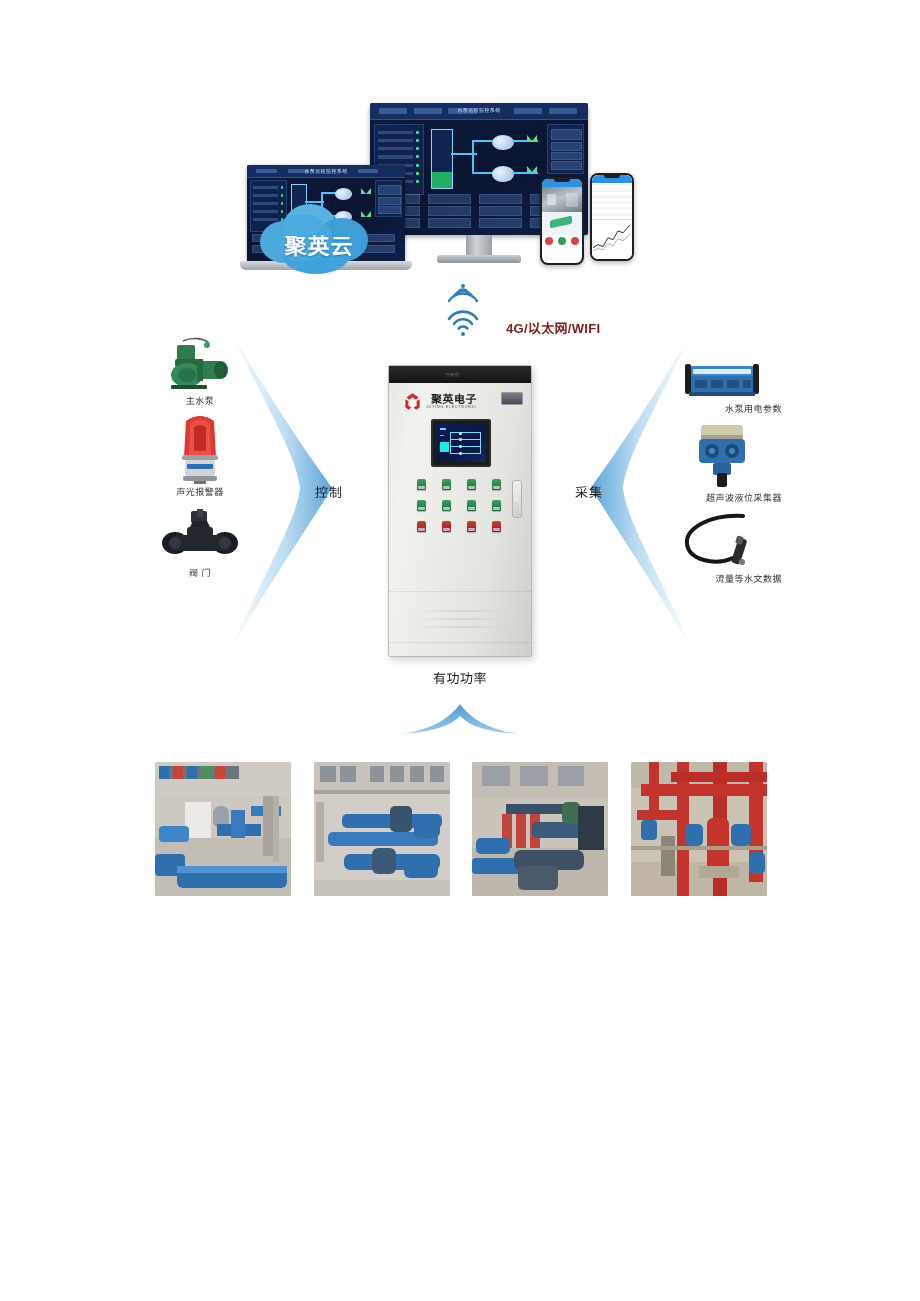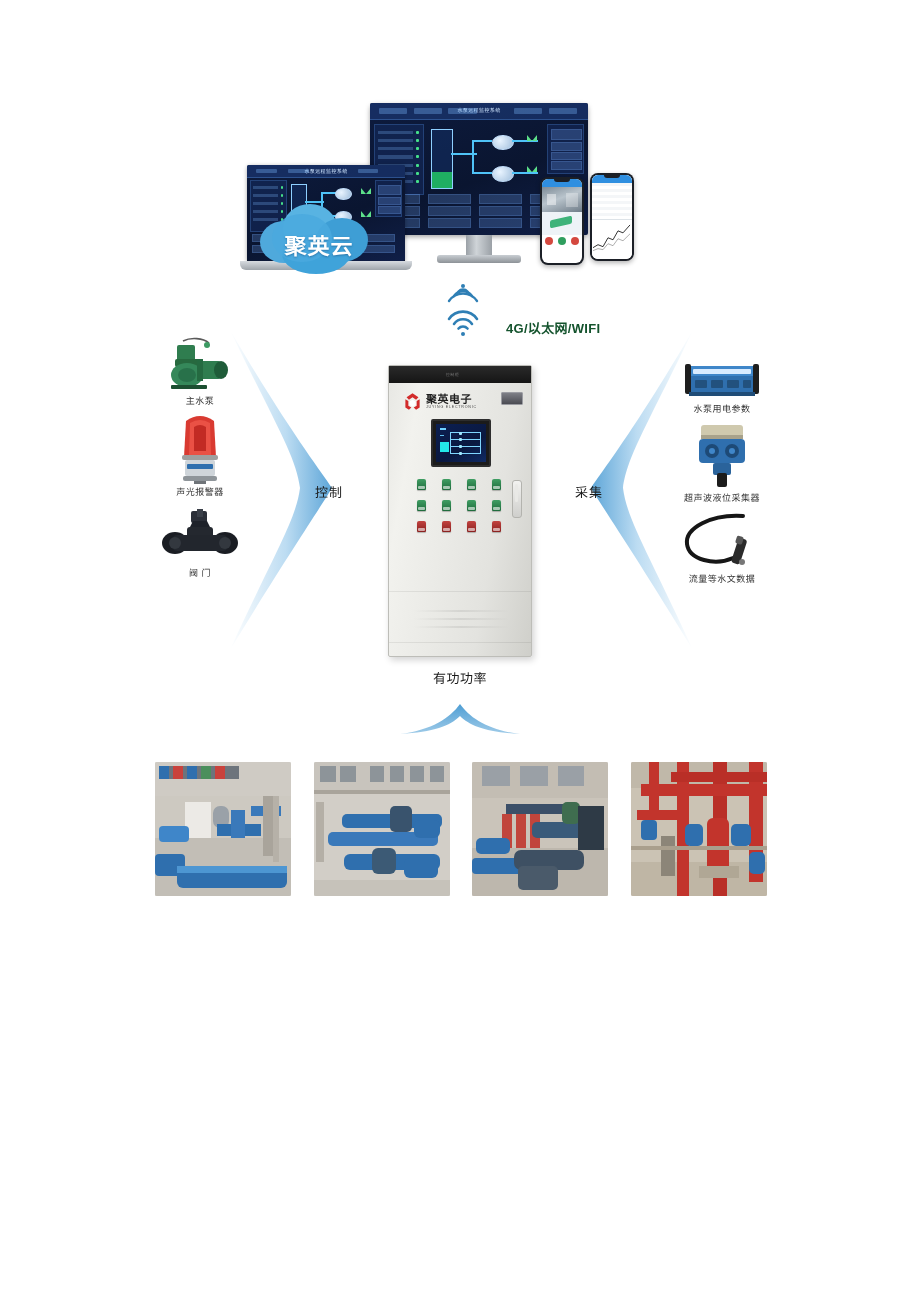"4G/以太网/WIFI" .wifi-label { color: #14532d -> #7f1d1d }
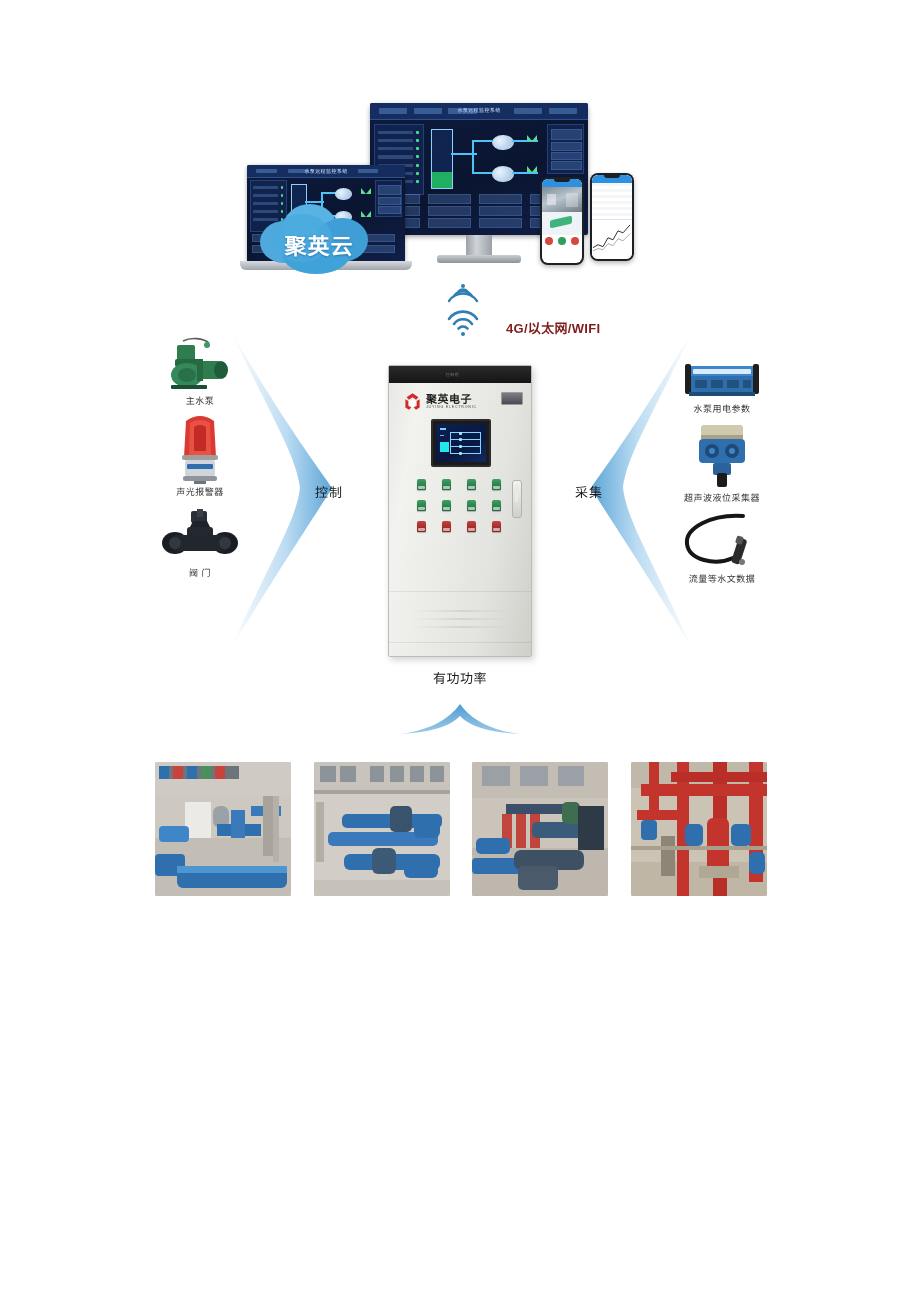"聚英电子" .cab-logo-text { text-align: none -> right }
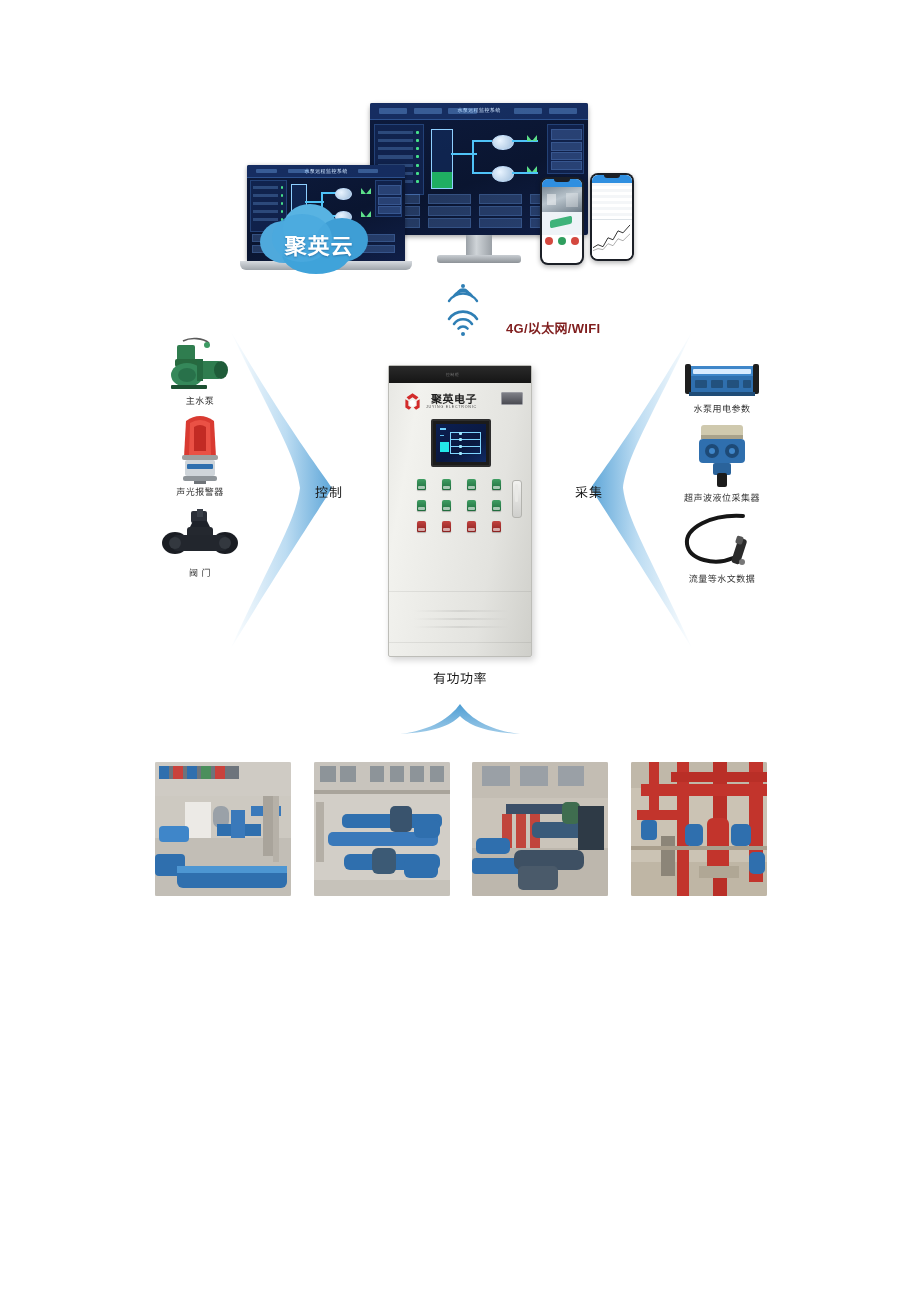"水泵用电参数" .col.right-col { text-align: none -> right }
